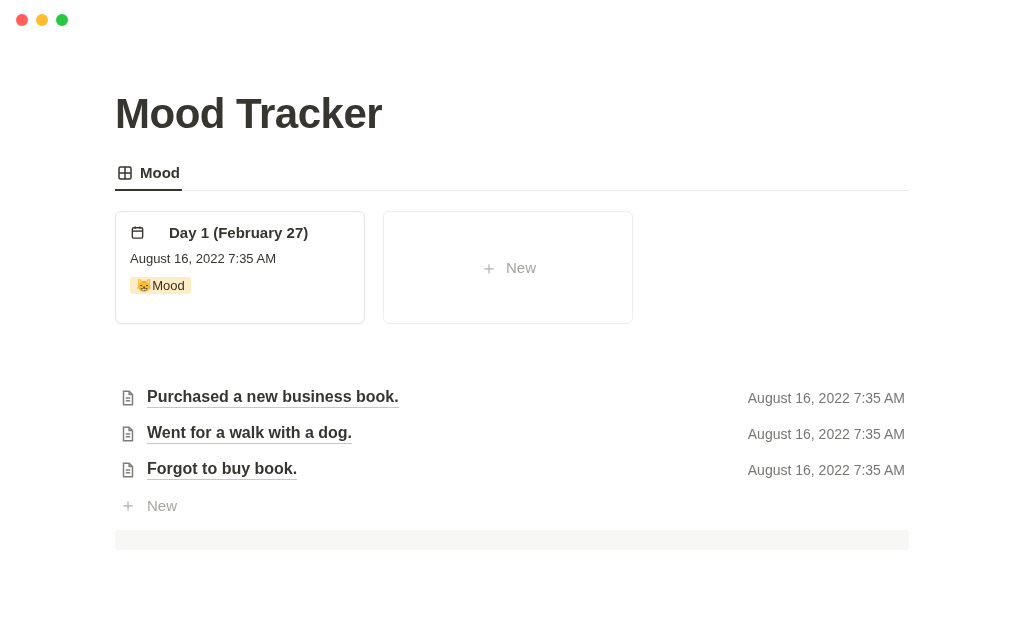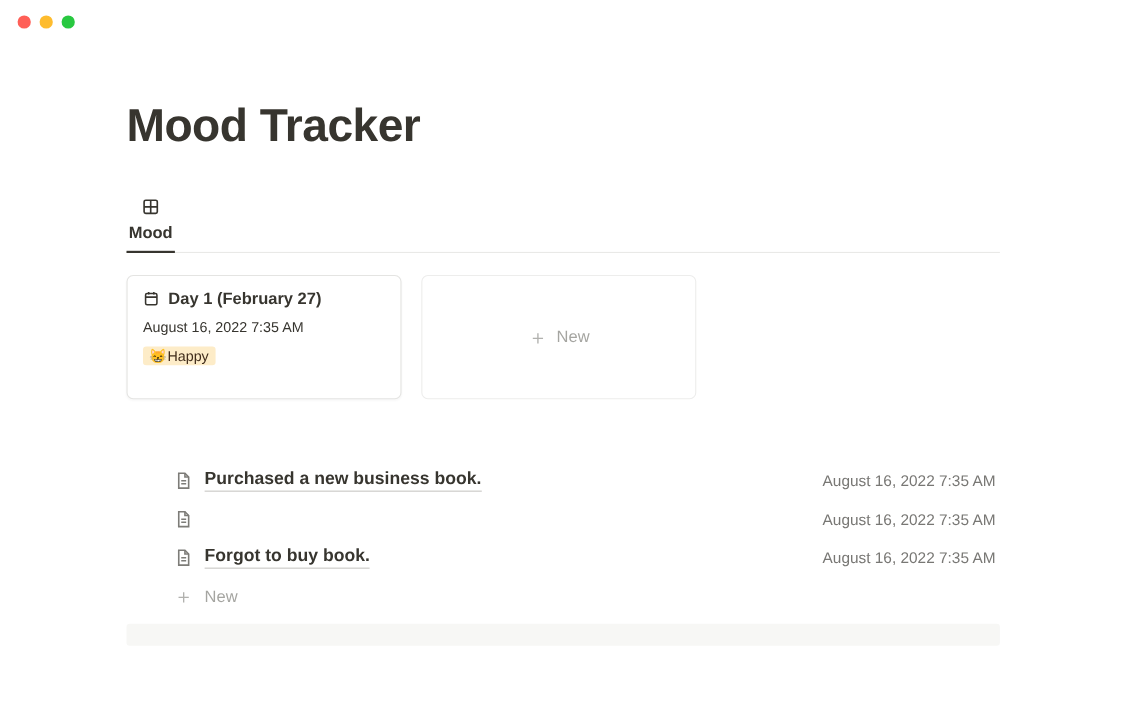"Mood Tracker" .page-title { margin-bottom: 36px -> 20px }
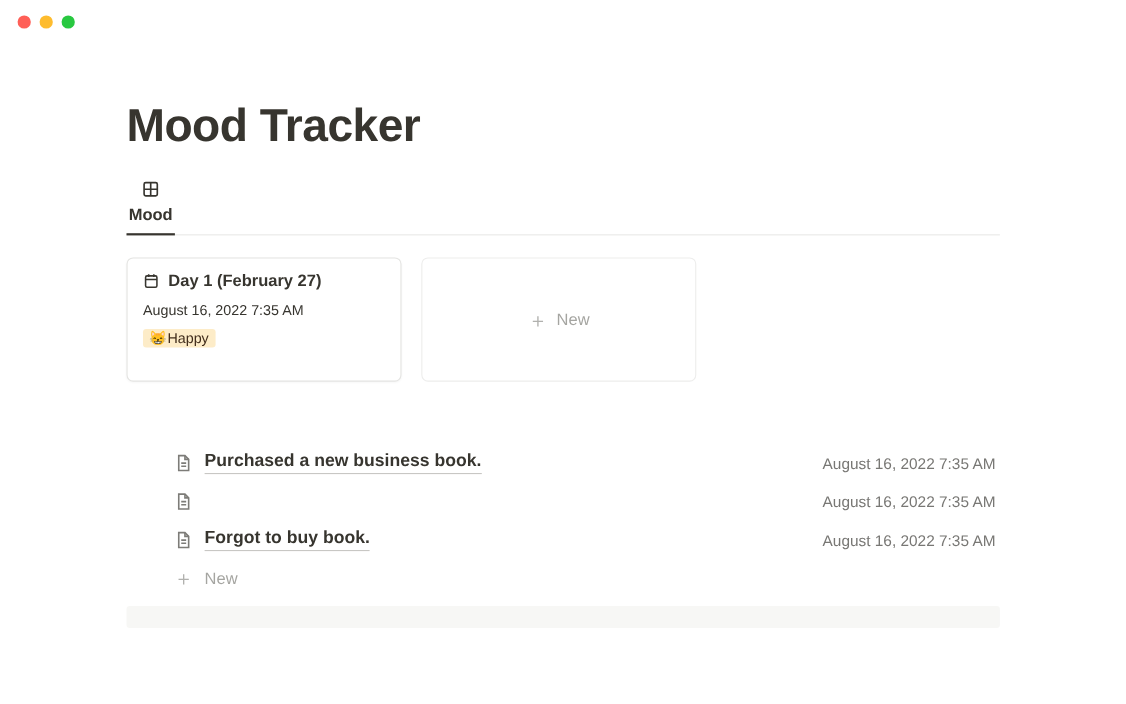"Mood" .tab-header { flex-direction: column -> none }
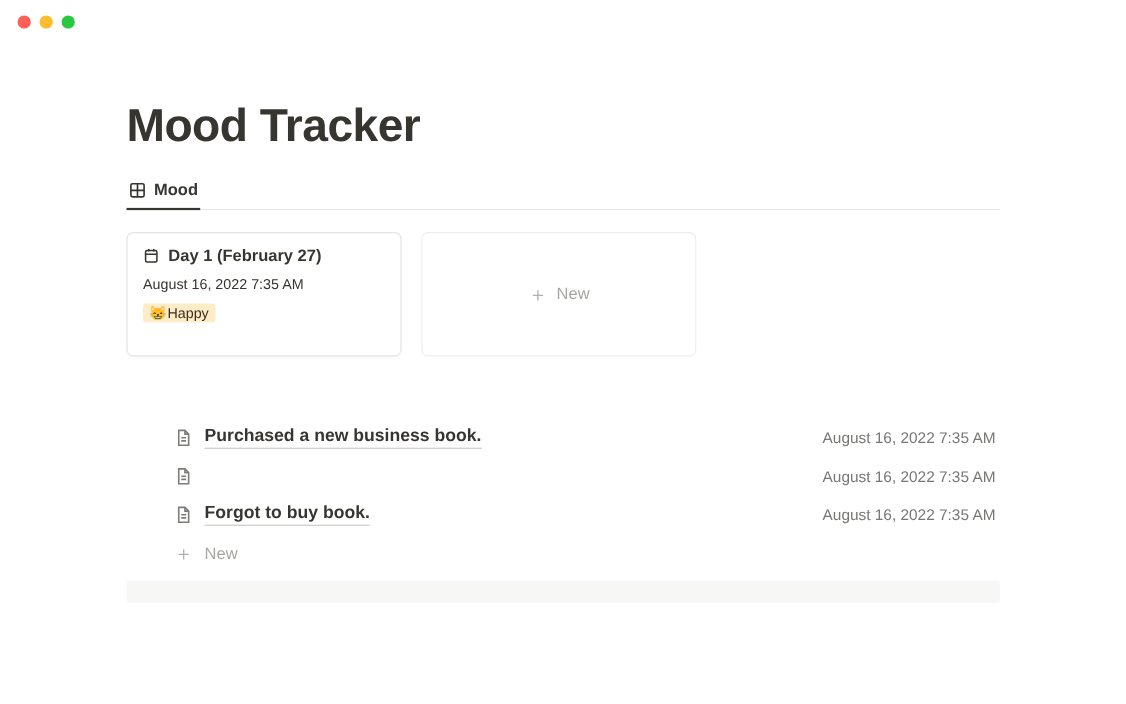"Day 1 (February 27)" .card-title-row { gap: 8px -> 24px }
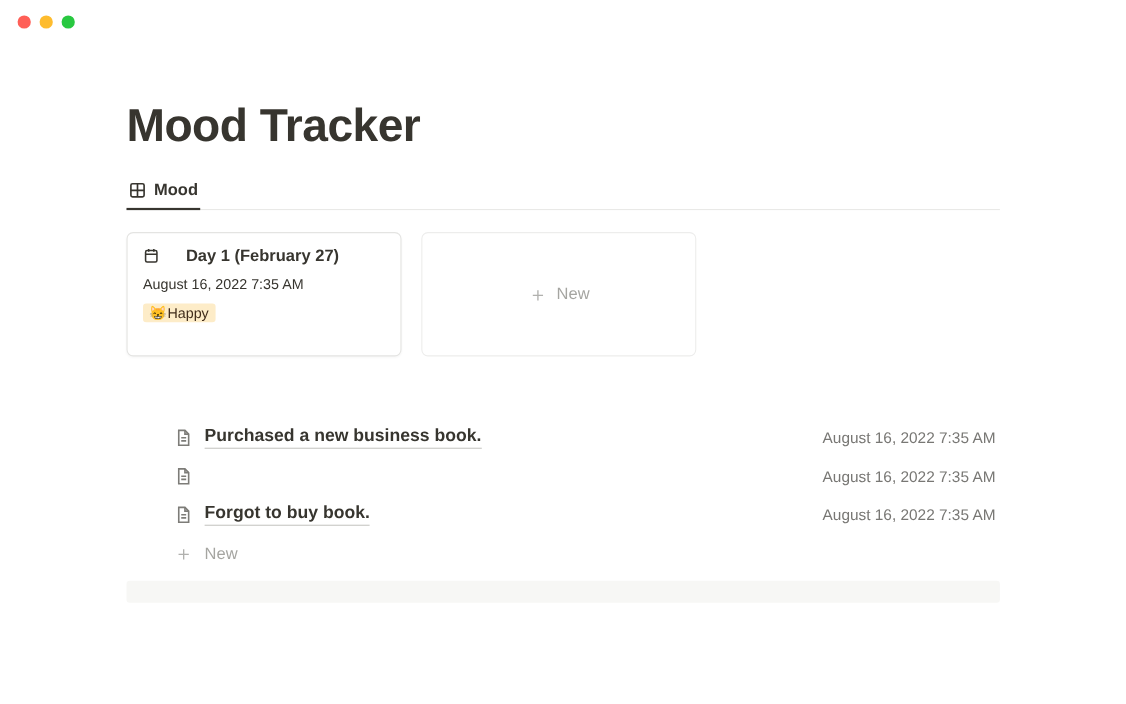"😸Happy" span.mood-tag { text: Happy -> Mood }
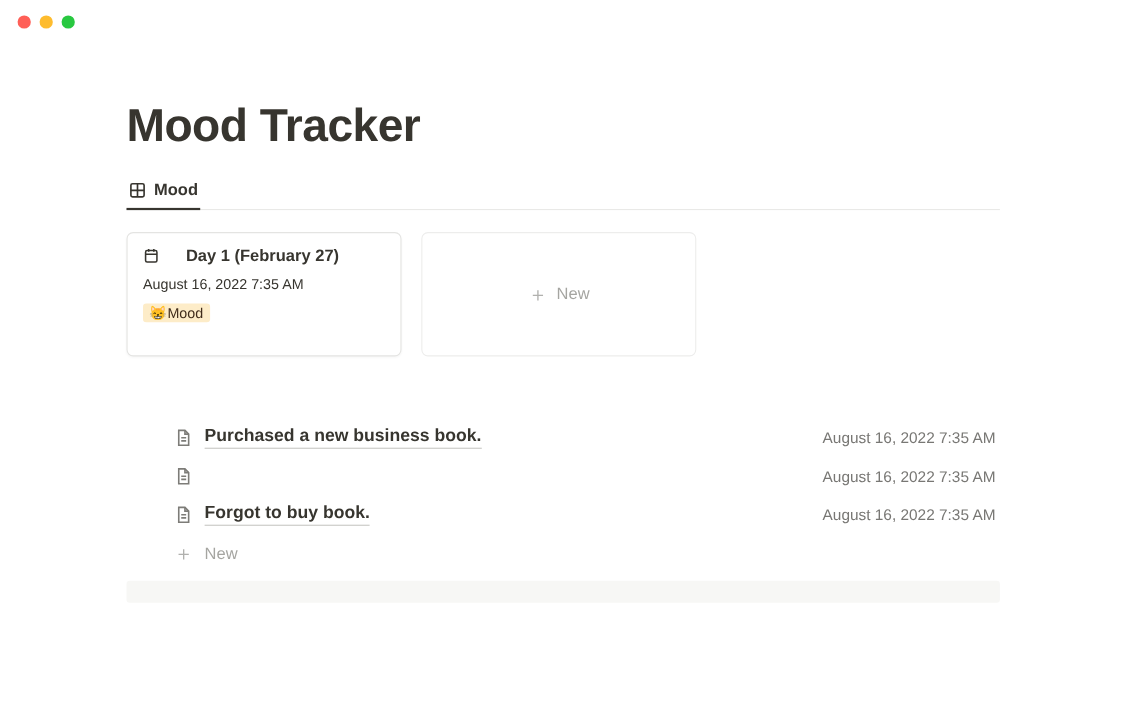"Purchased a new business book." .moments-list { margin-left: 39px -> none }
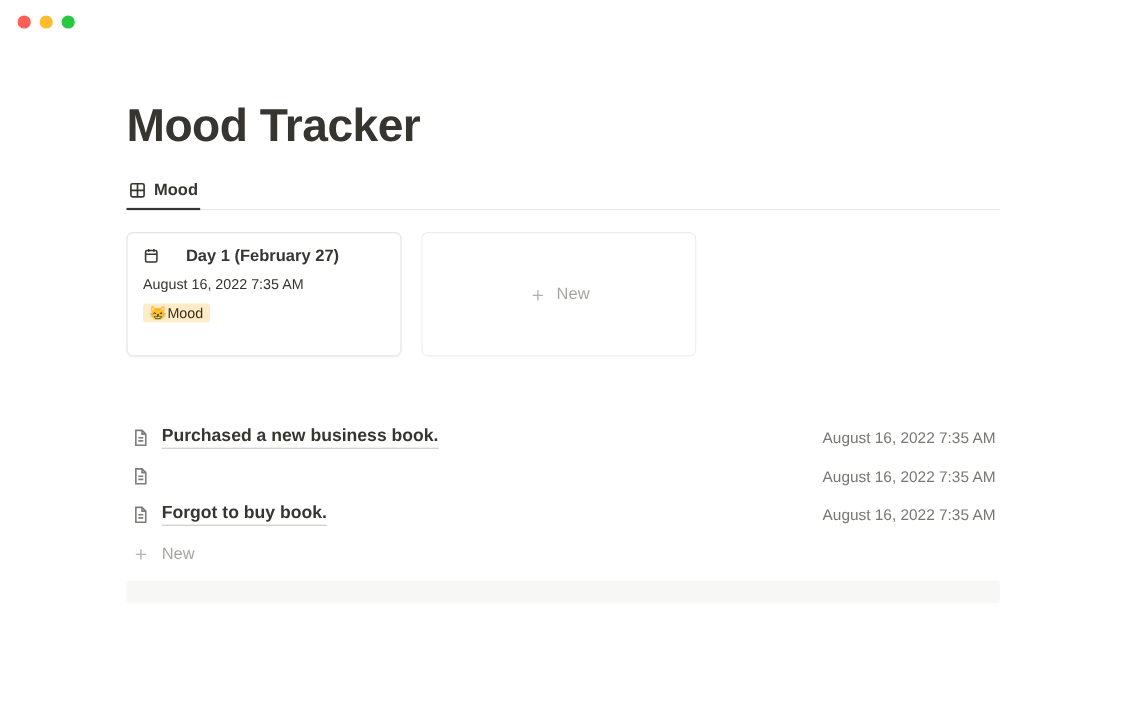"Went for a walk with" span.moment-title { html: none -> <span>Went for a walk with a dog.</span> }
